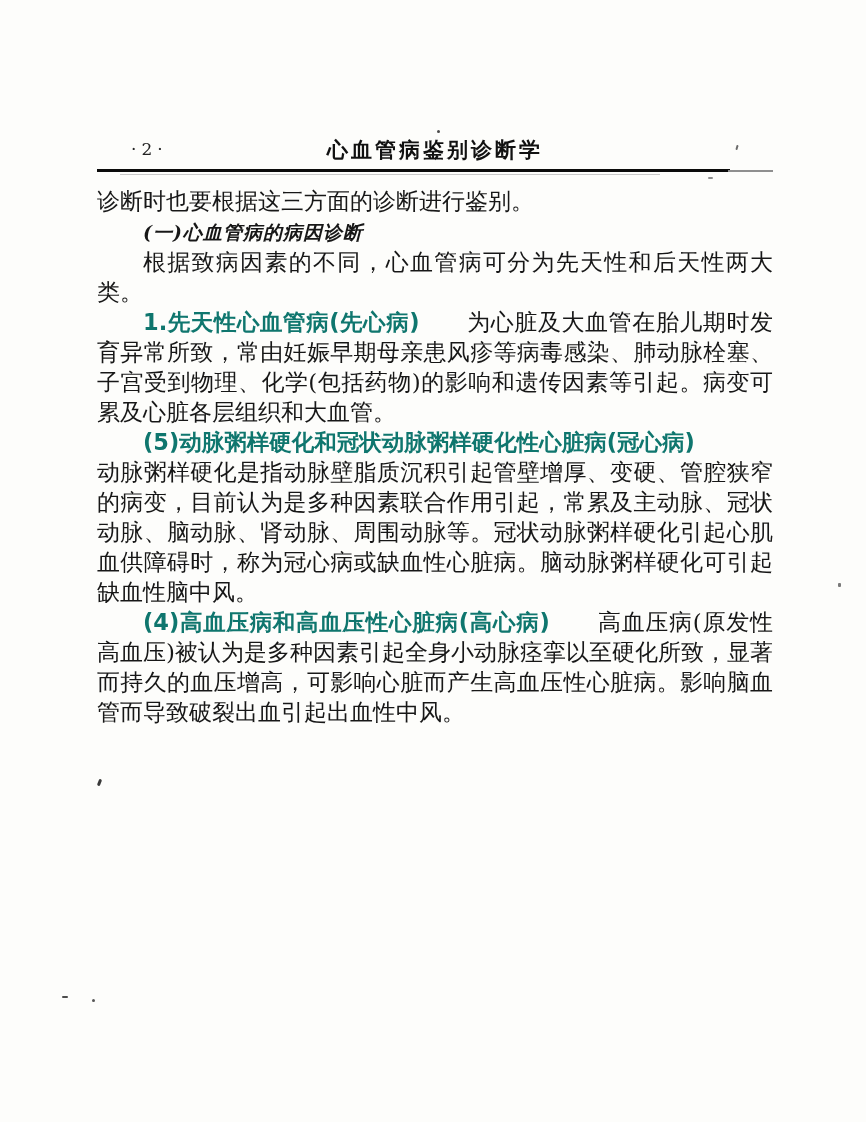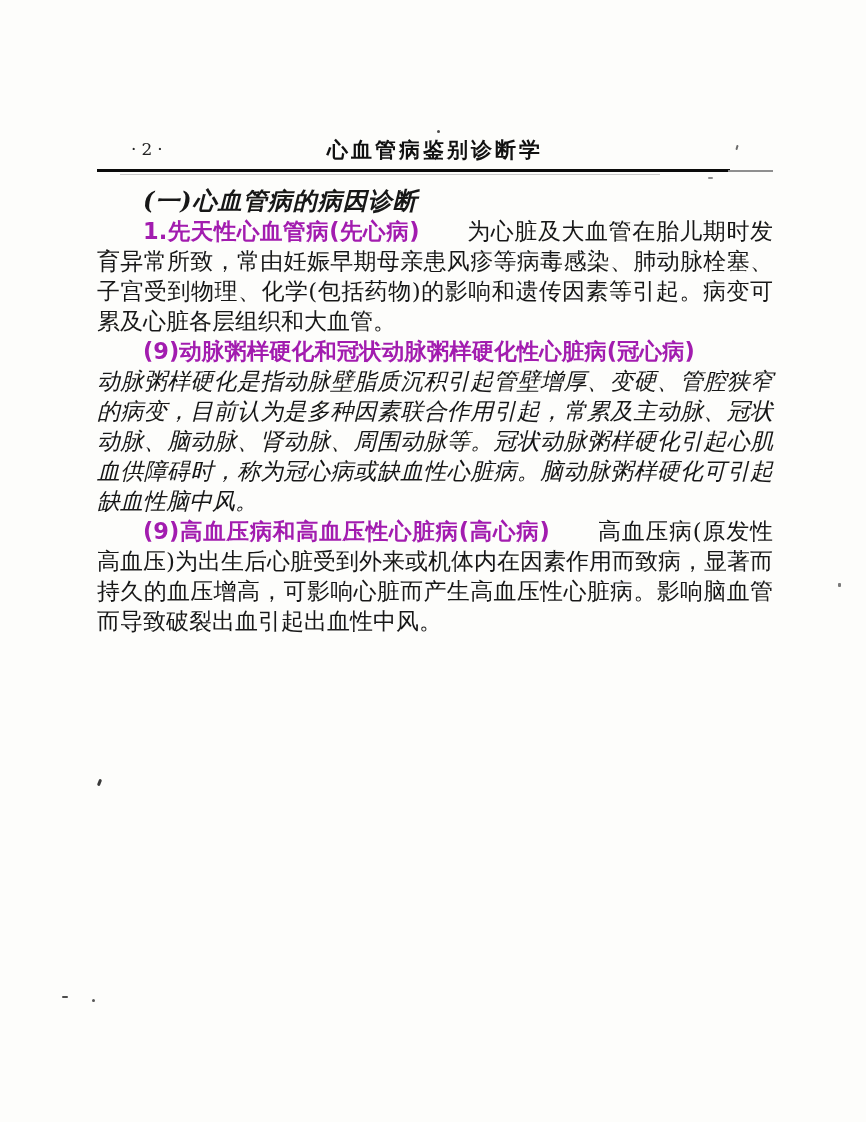"诊断时也要根据这三方面的诊断进行鉴别。" p.para { html: none -> <p><span>诊断时也要根据这三方面的诊断进行鉴别。</span></p> }
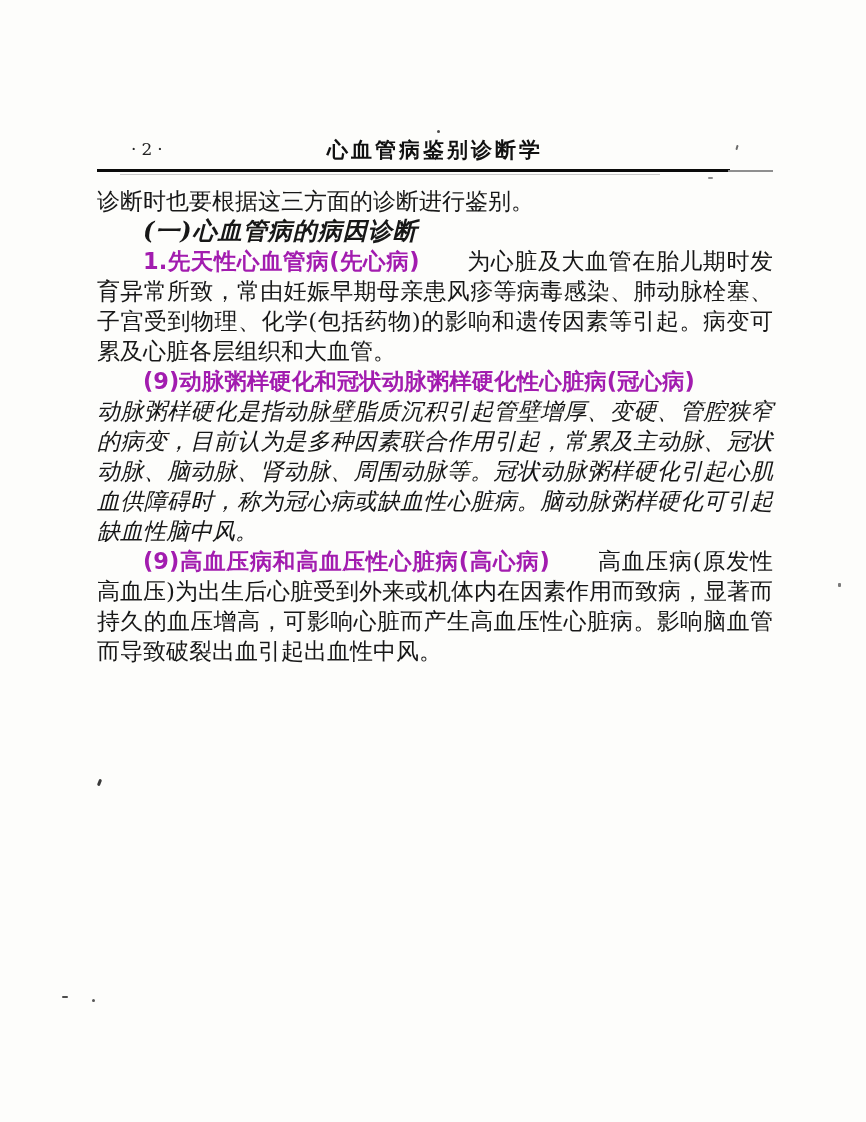"(一)心血管病的病因诊断" .kai { font-size: 24px -> 19px }
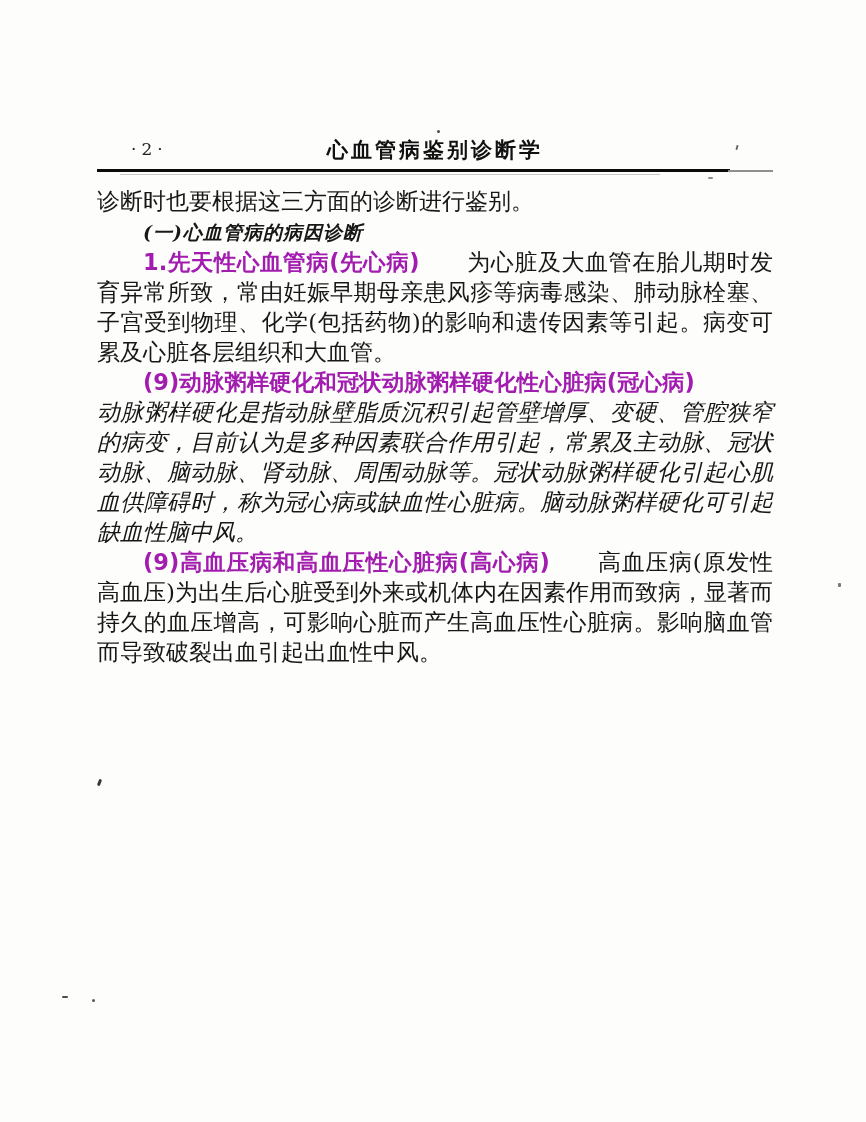"根据致病因素的不同，心血管病可分为先天性和后天性两大类。" p.para { html: none -> <p><span>根据致病因素的不同，心血管病可分为先天性和后天性两大类。</span></p> }
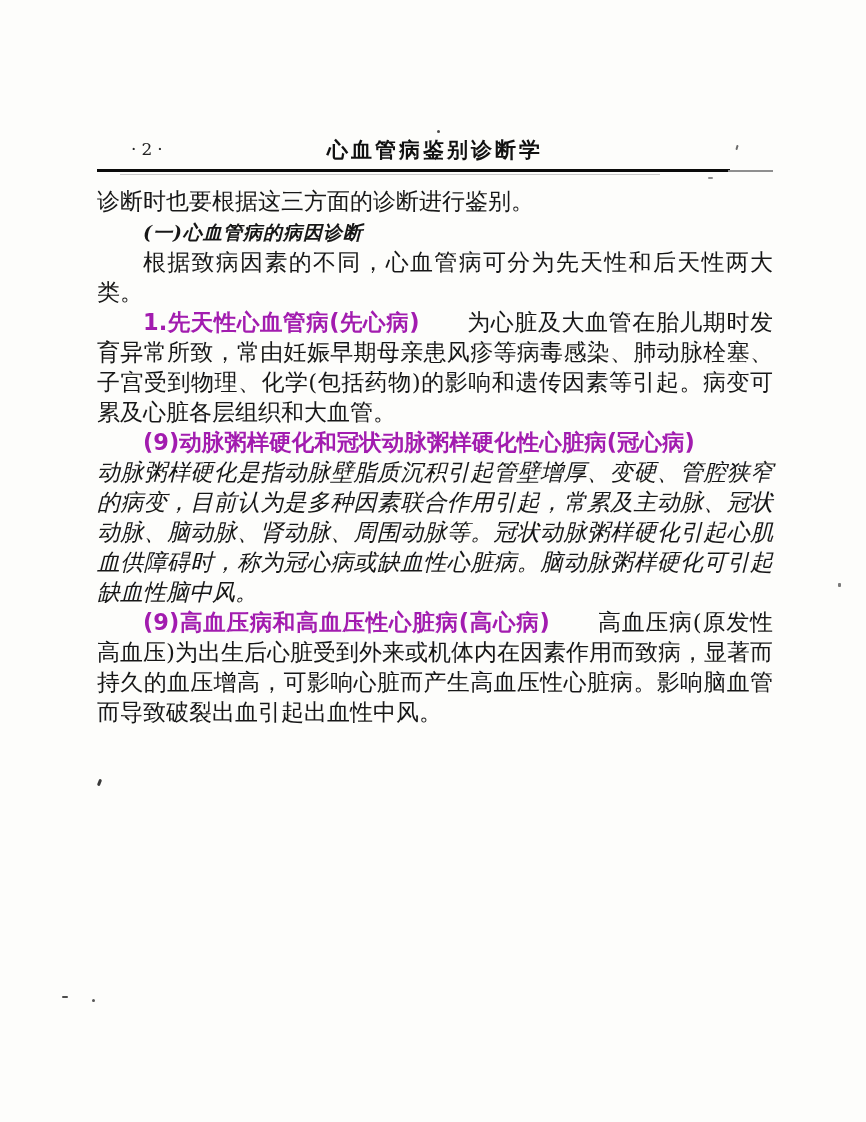"1.先天性心血管病(先心病)" .lead { color: #a21caf -> #0f766e }
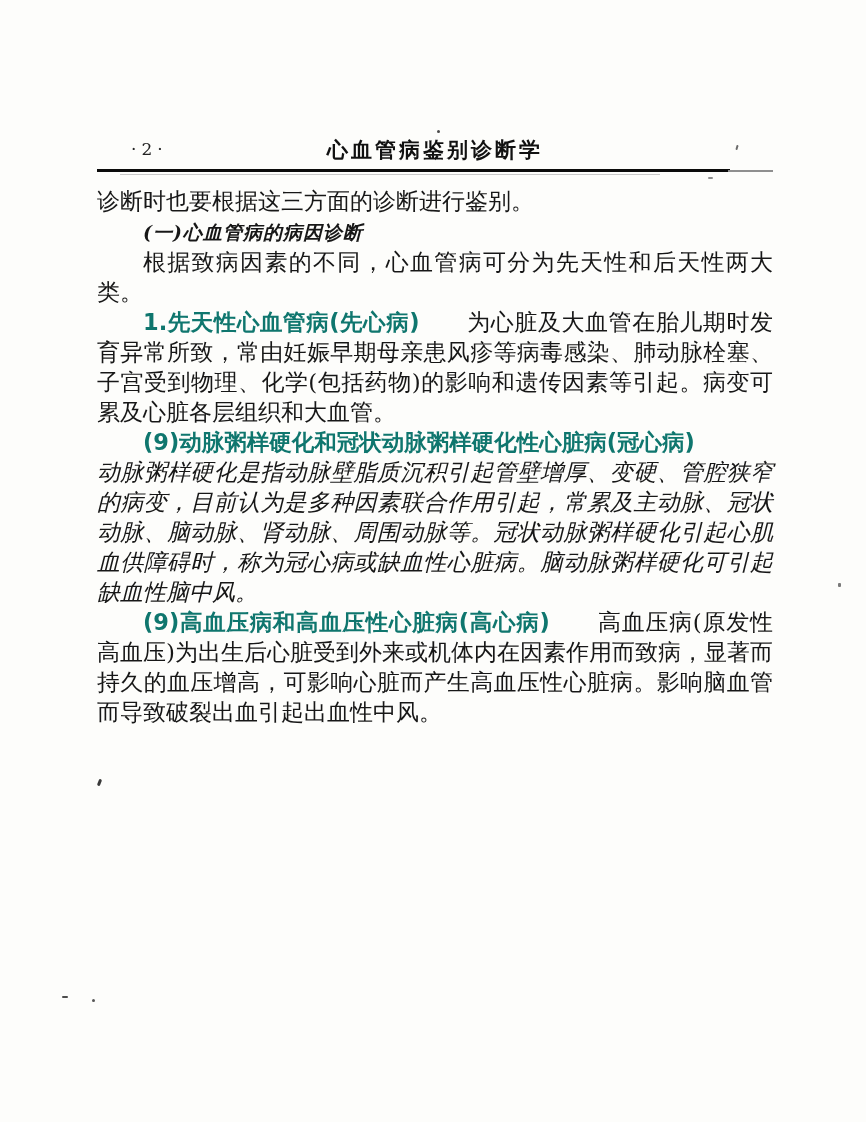"(9)动脉粥样硬化和冠状动脉粥样硬化性心脏病(冠心病)" b.lead { text: 9 -> 5 }
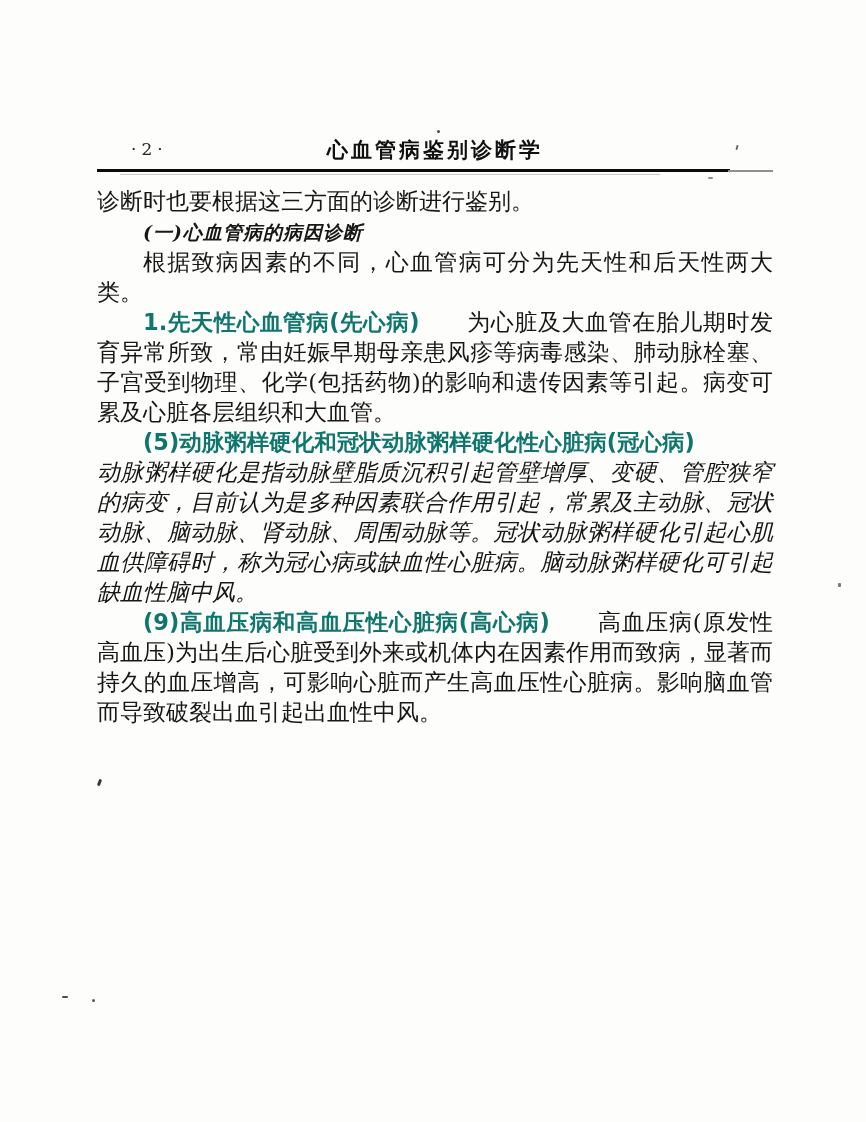"动脉粥样硬化是指动脉壁脂质沉积引起管壁增厚、变硬、管腔狭窄的病变，目前认为是多种" .cont { font-style: italic -> none }
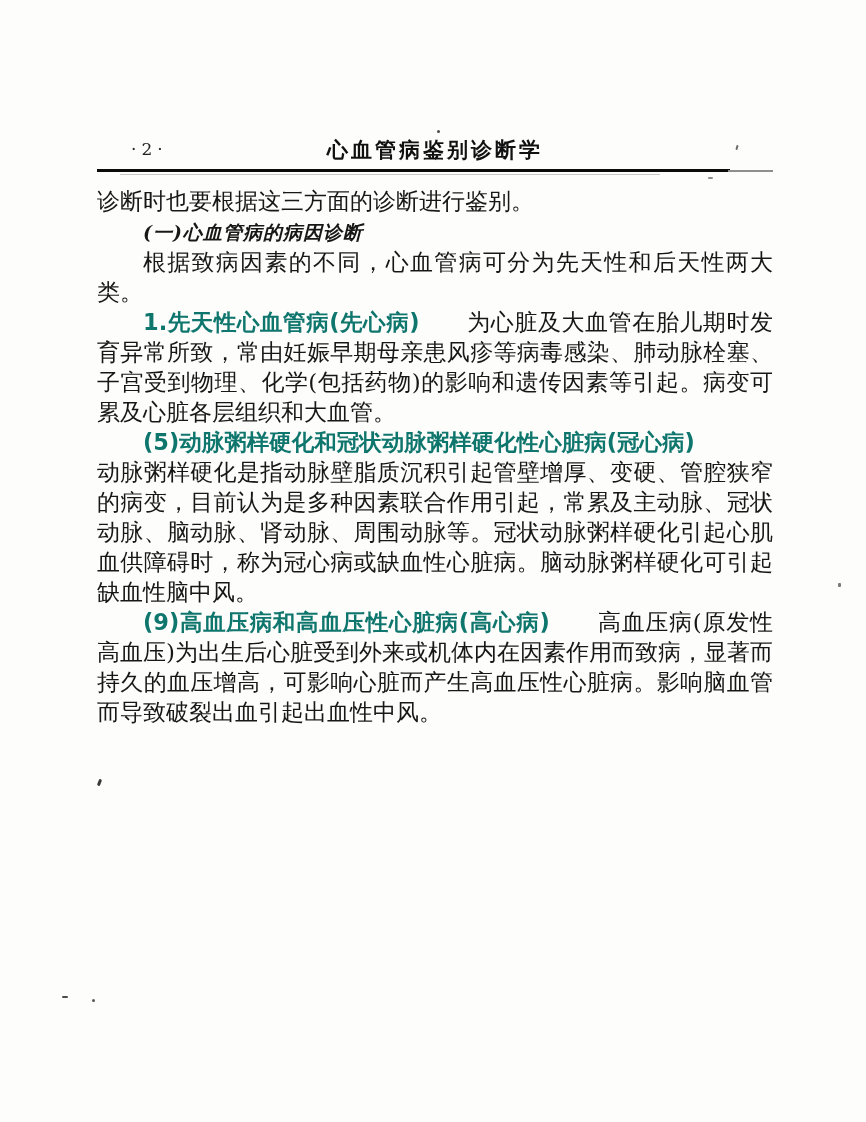"(9)高血压病和高血压性心脏病(高心病)" b.lead { text: 9 -> 4 }
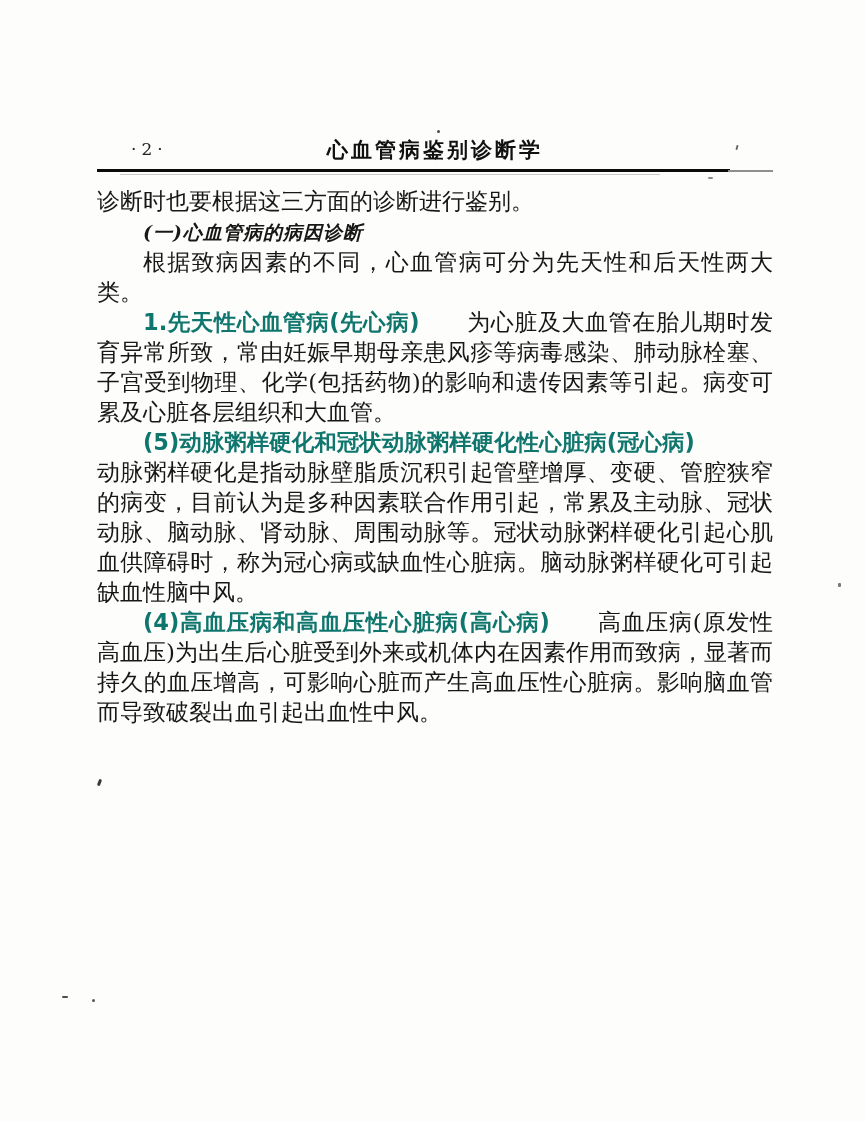"高血压病(原发性高血压)为出生后心脏受到外来或机体内在因素作用而致病，显著而持久" span { text: 为出生后心脏受到外来或机体内在因素作用而致病 -> 被认为是多种因素引起全身小动脉痉挛以至硬化所致 }
